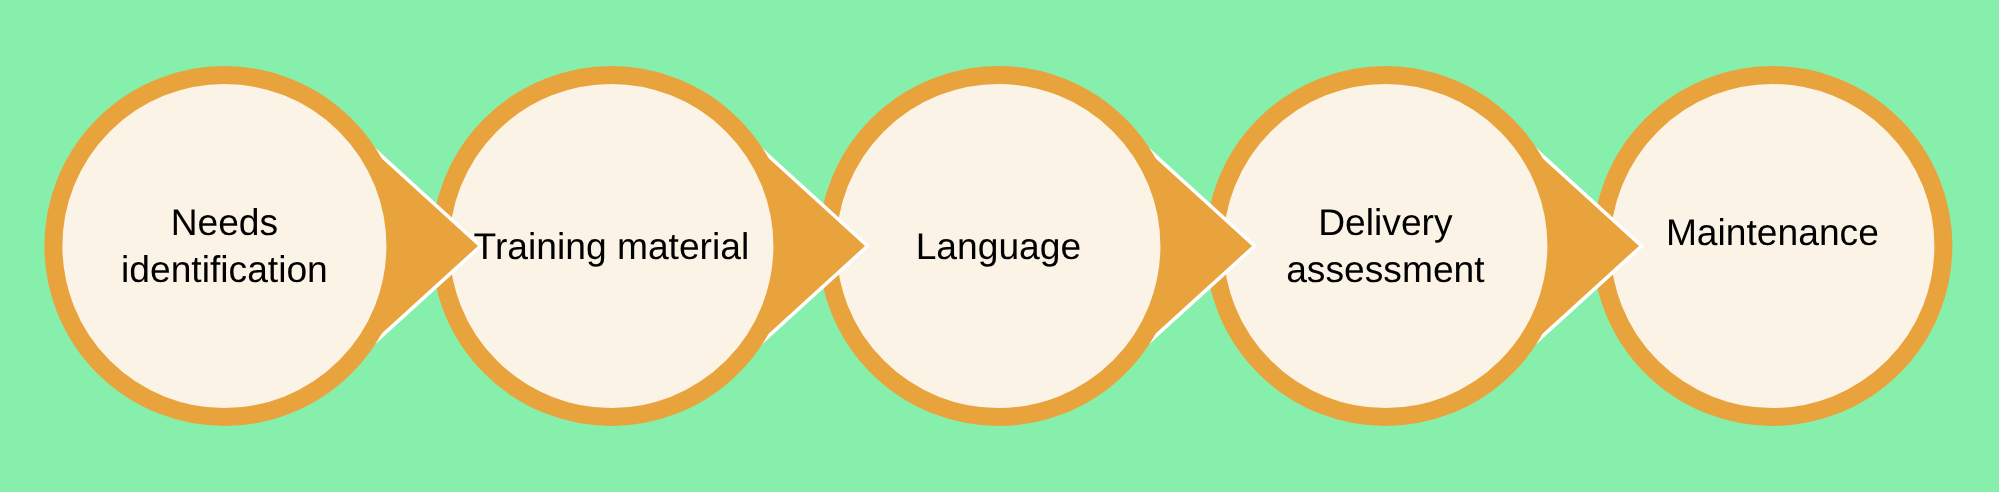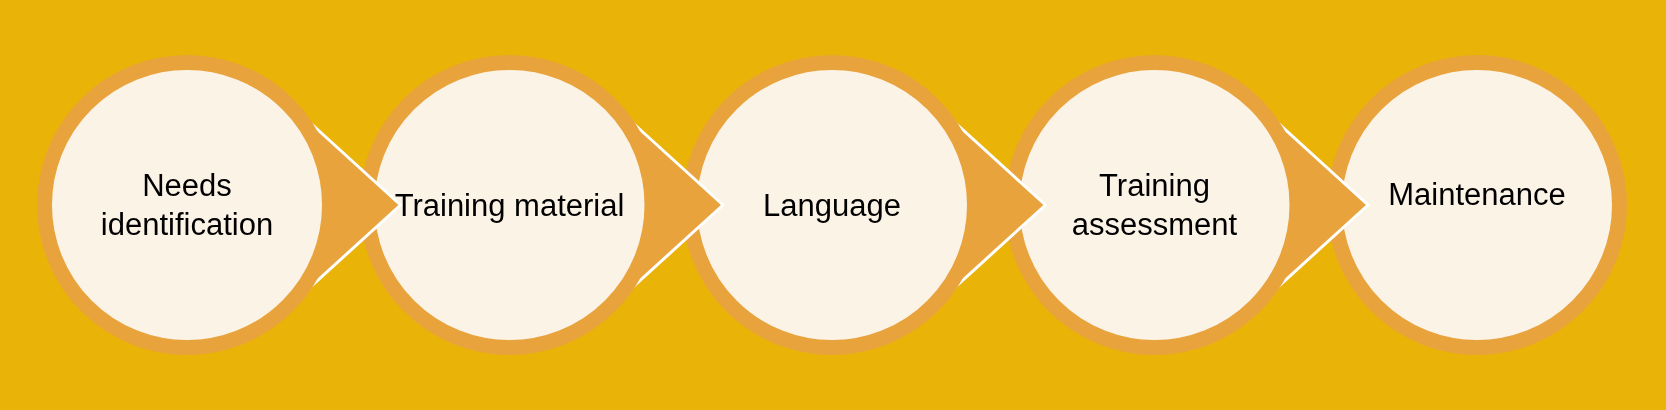"Needs identification" .canvas { background: #eab308 -> #86efac }
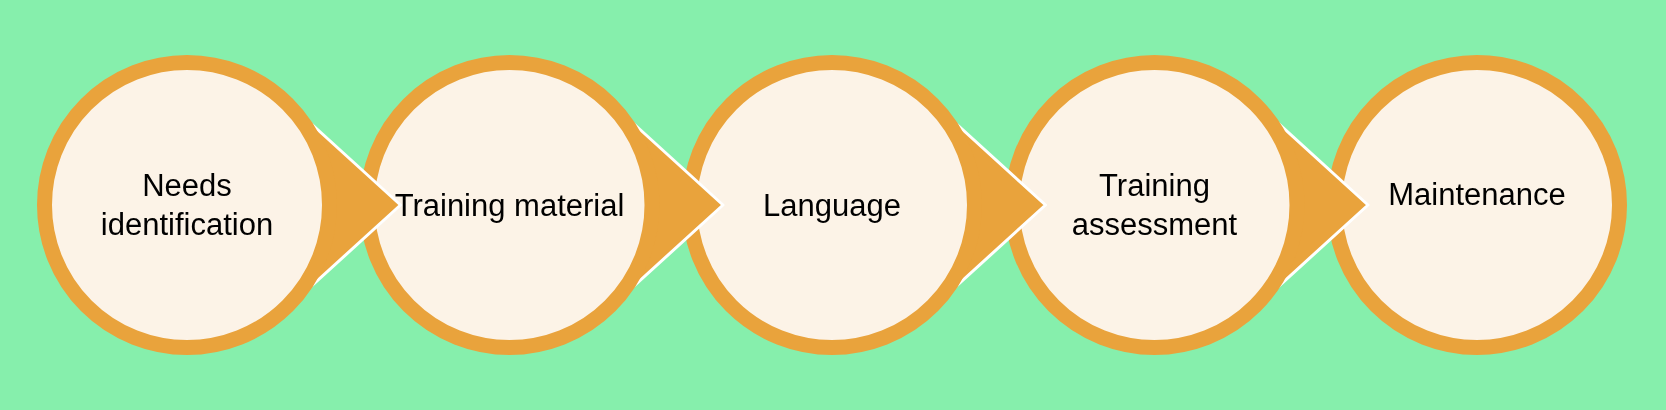"Training assessment" div.step-label { text: Training -> Delivery }
